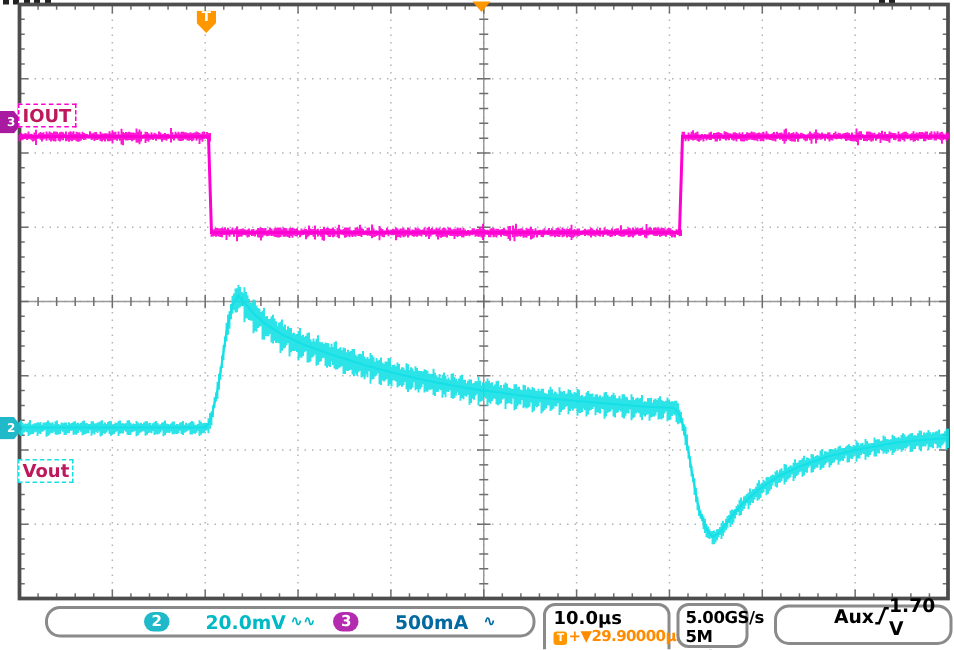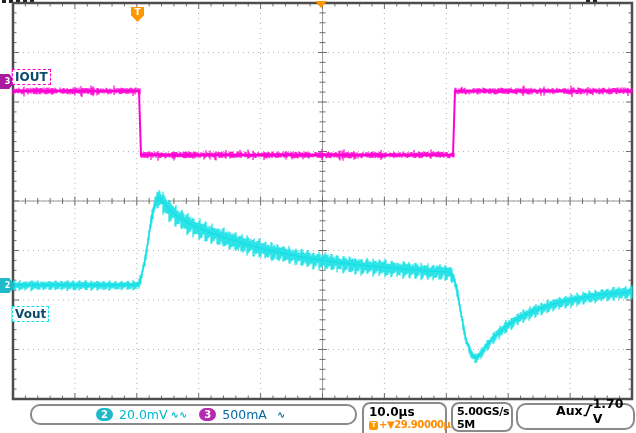"IOUT" .wave-label { color: #0c4a6e -> #be185d }
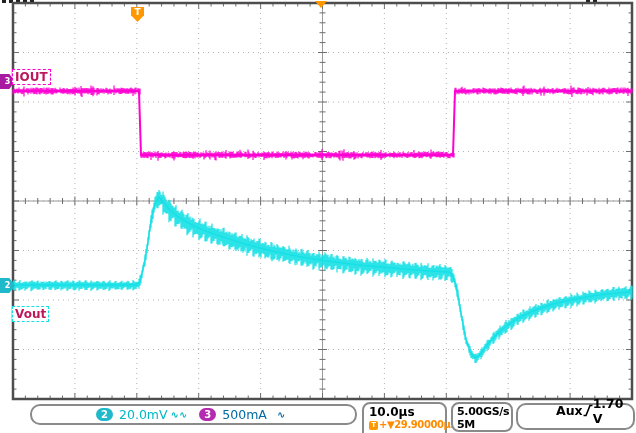"20.0mV" .scale-txt { font-weight: normal -> bold; margin-left: 6px -> 24px }
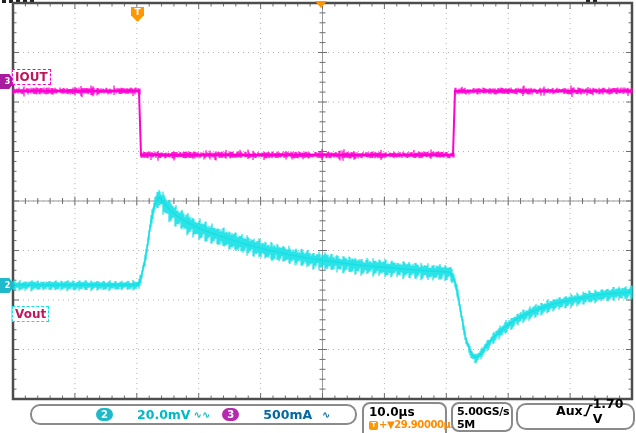"5.00GS/s" #box-acq { width: 62px -> 48px }
